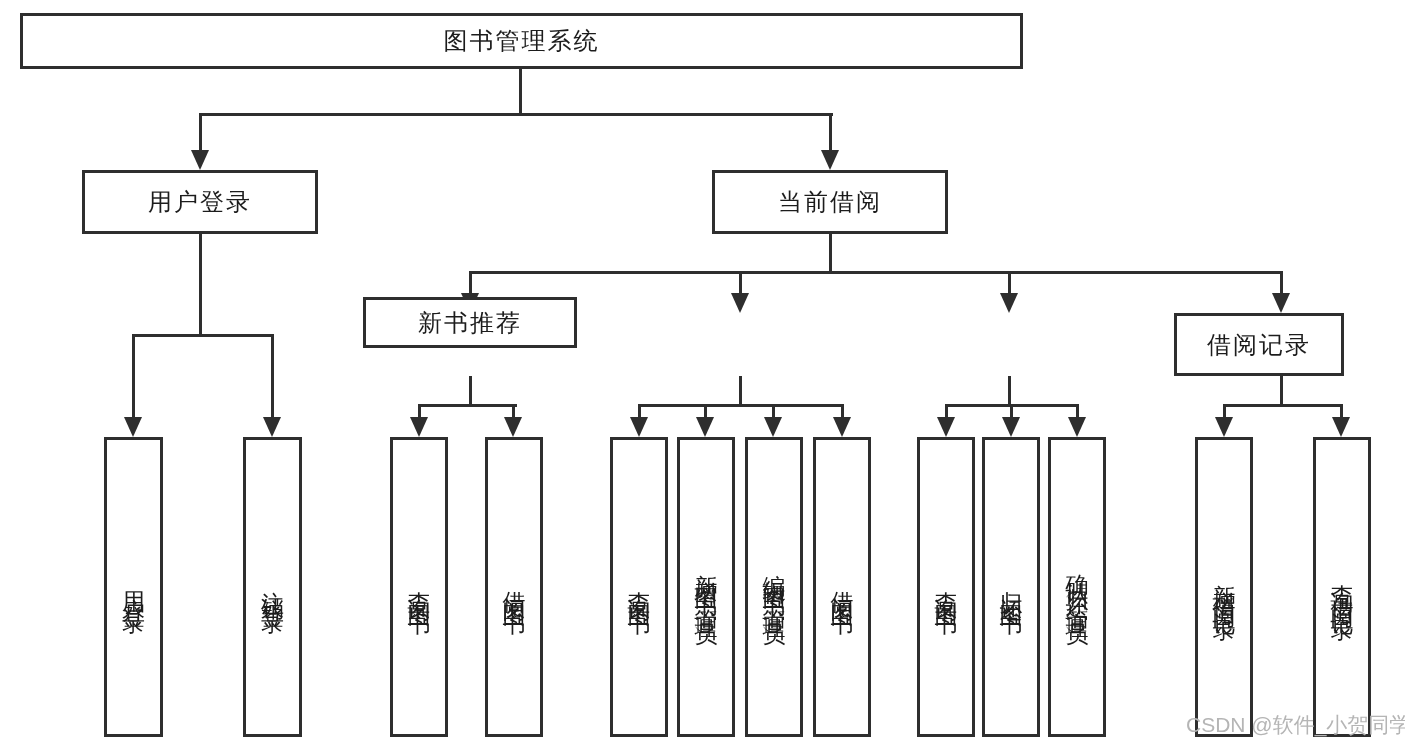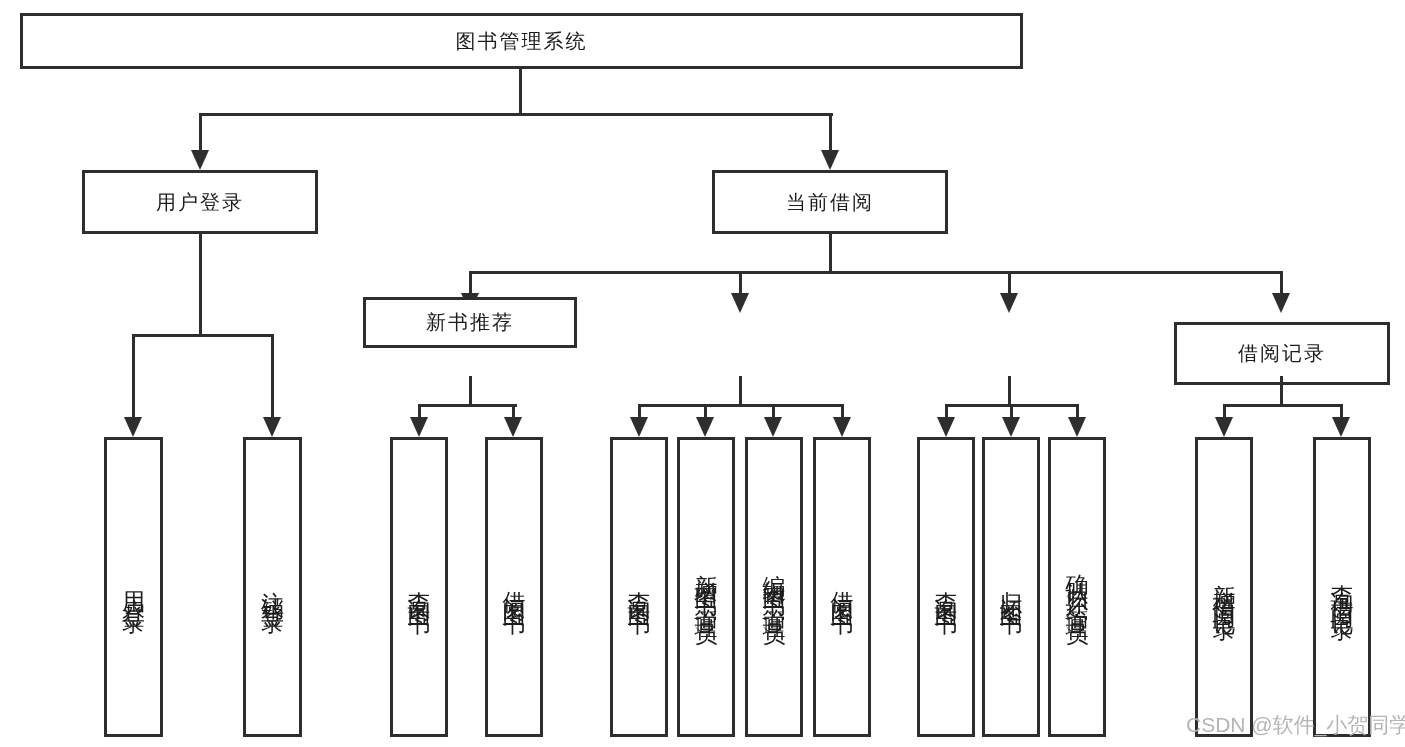"图书管理系统" .hlabel { font-size: 20px -> 24px }
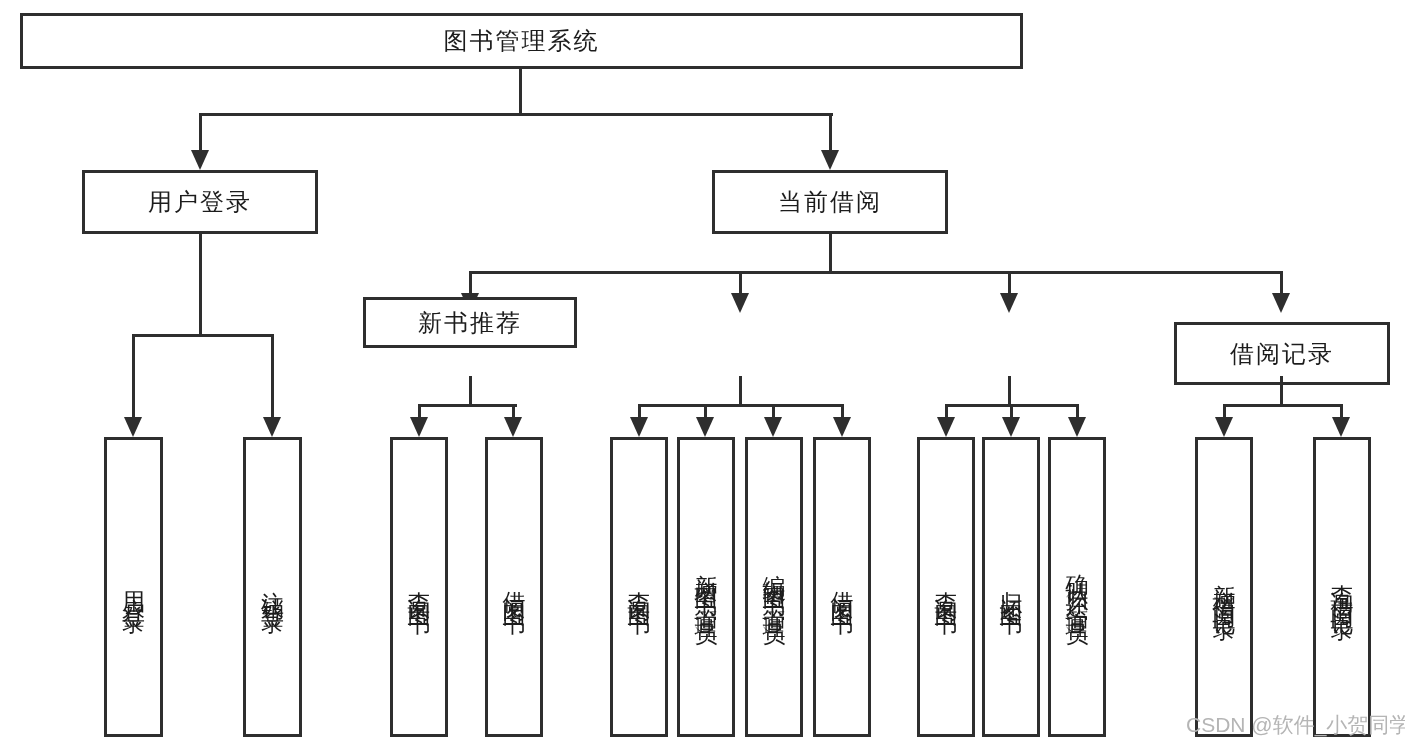"借阅记录" div.box { top: 322px -> 313px; width: 216px -> 170px }
